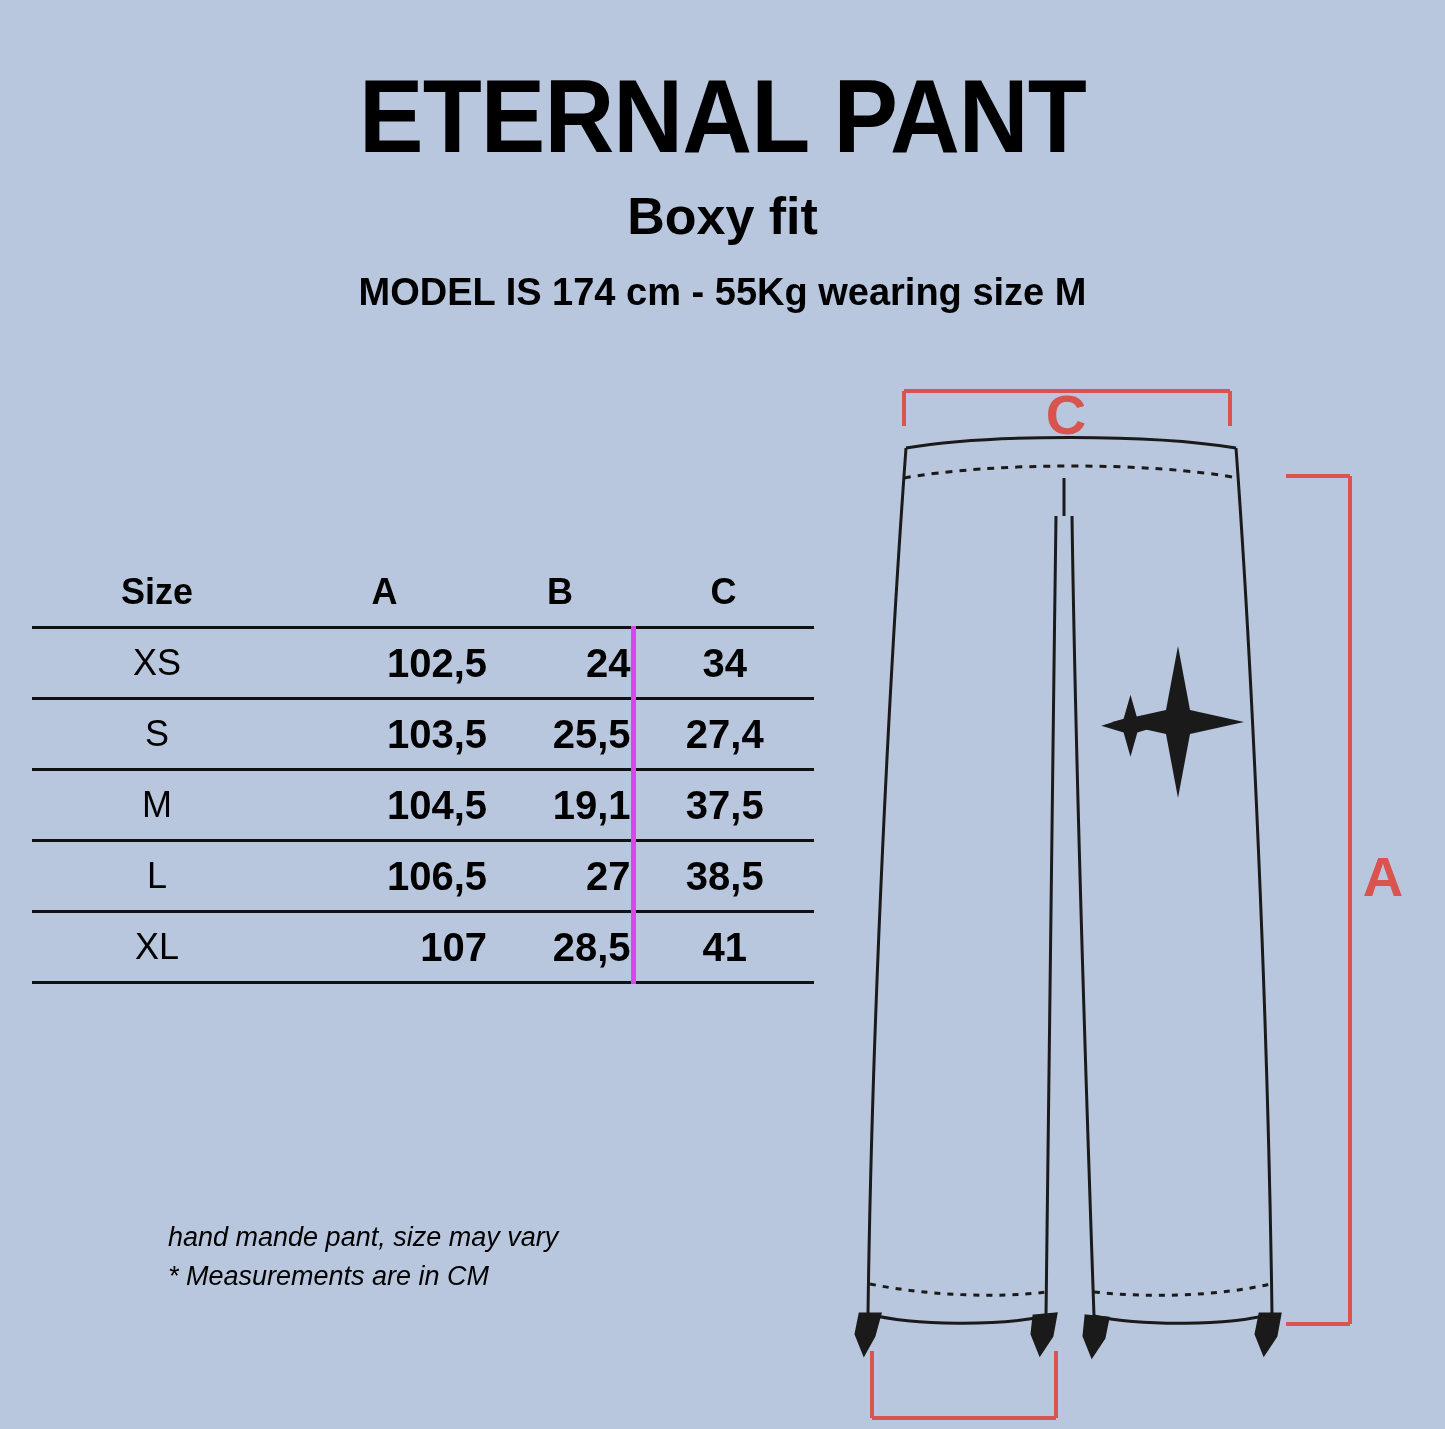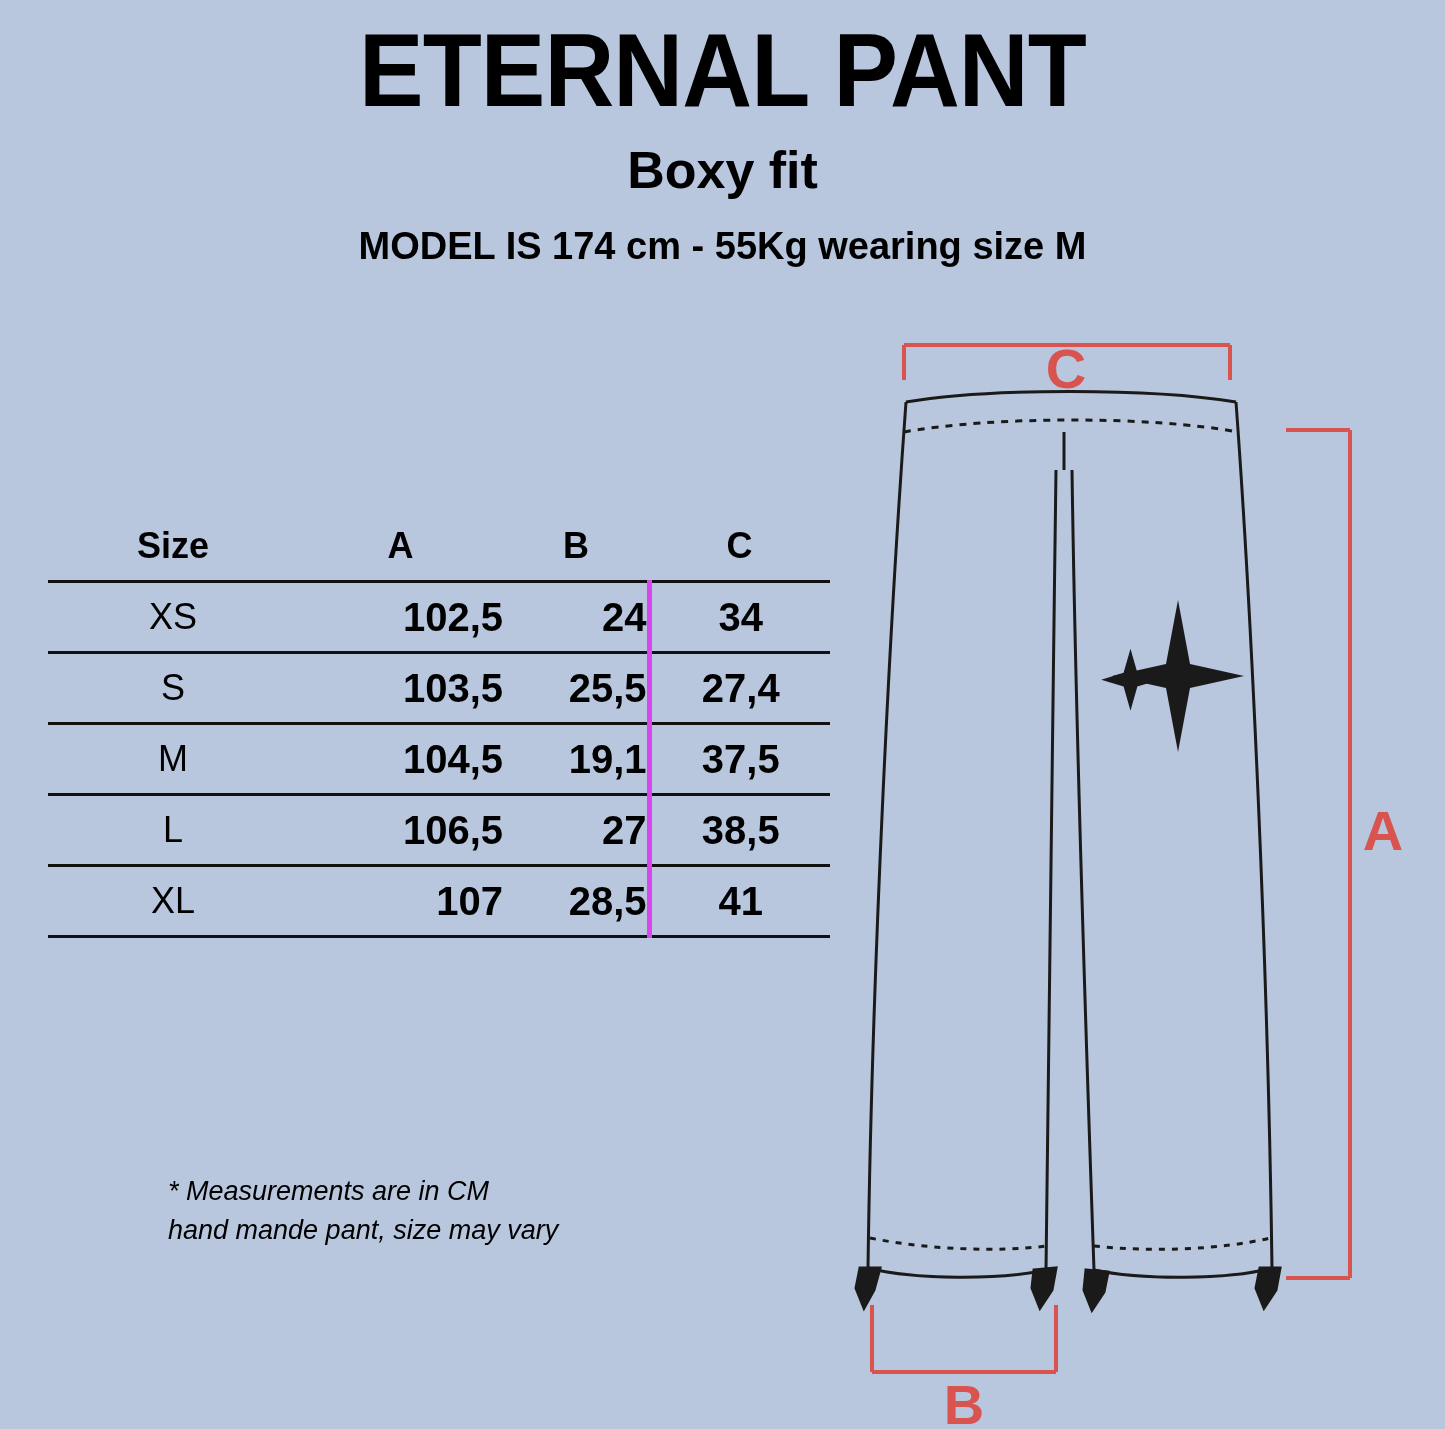"ETERNAL PANT" .page { margin-top: none -> 46px }
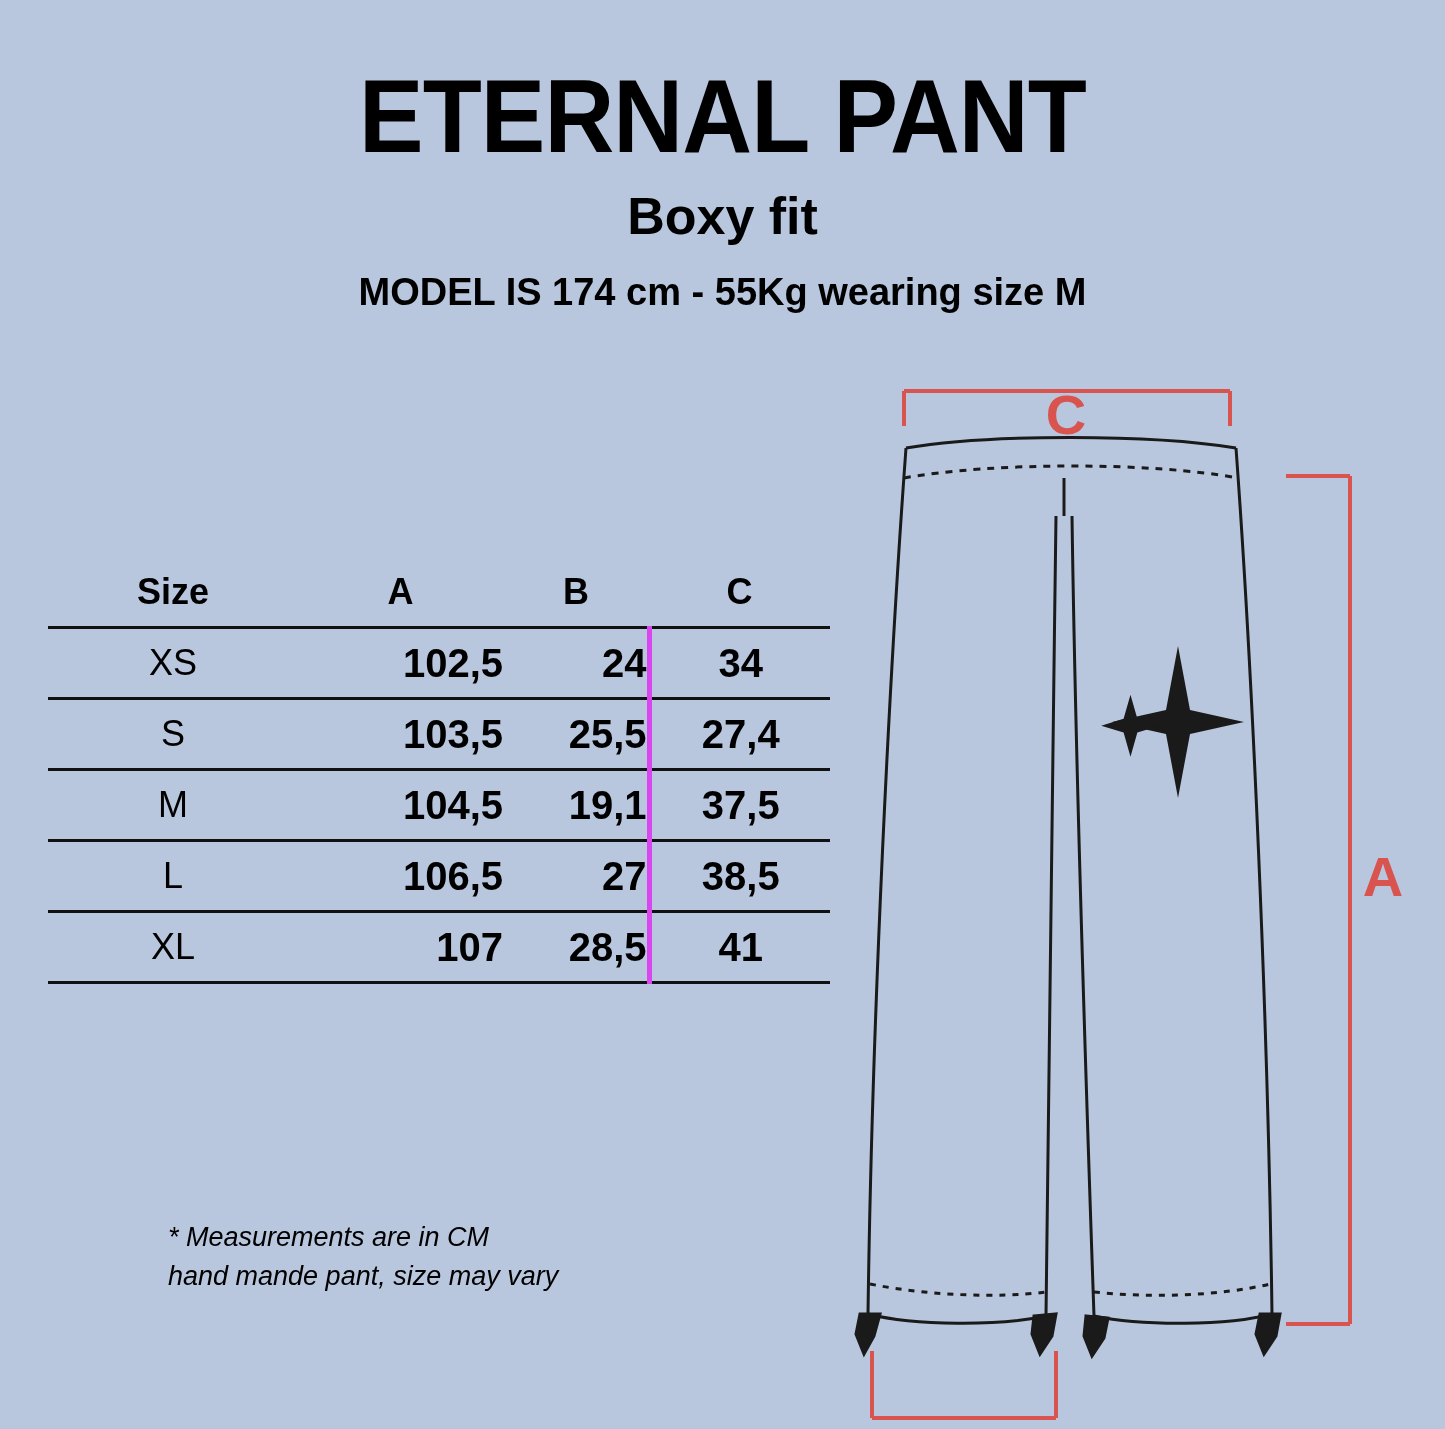"Size" .table-wrap { left: 48px -> 32px }
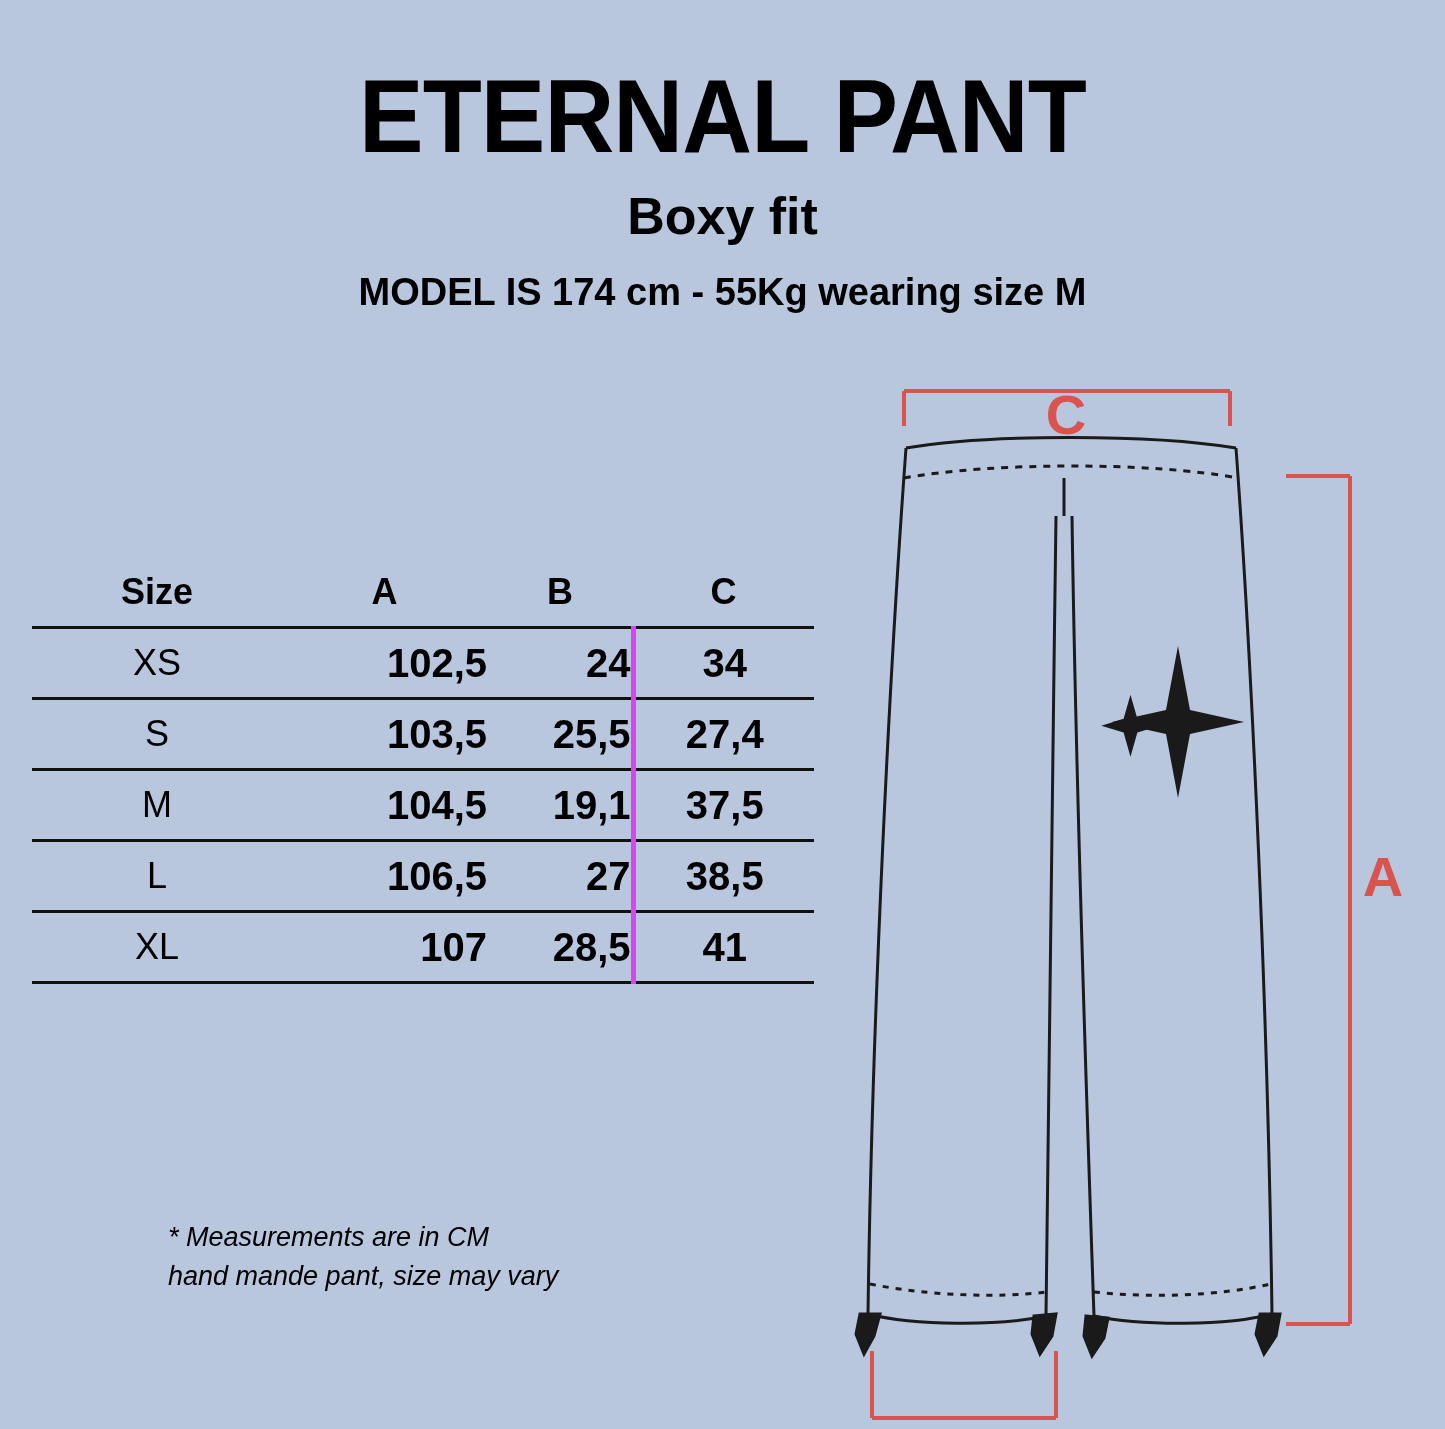"* Measurements are in CM" div { order: before "hand mande pant, size may" -> after "hand mande pant, size may" }
